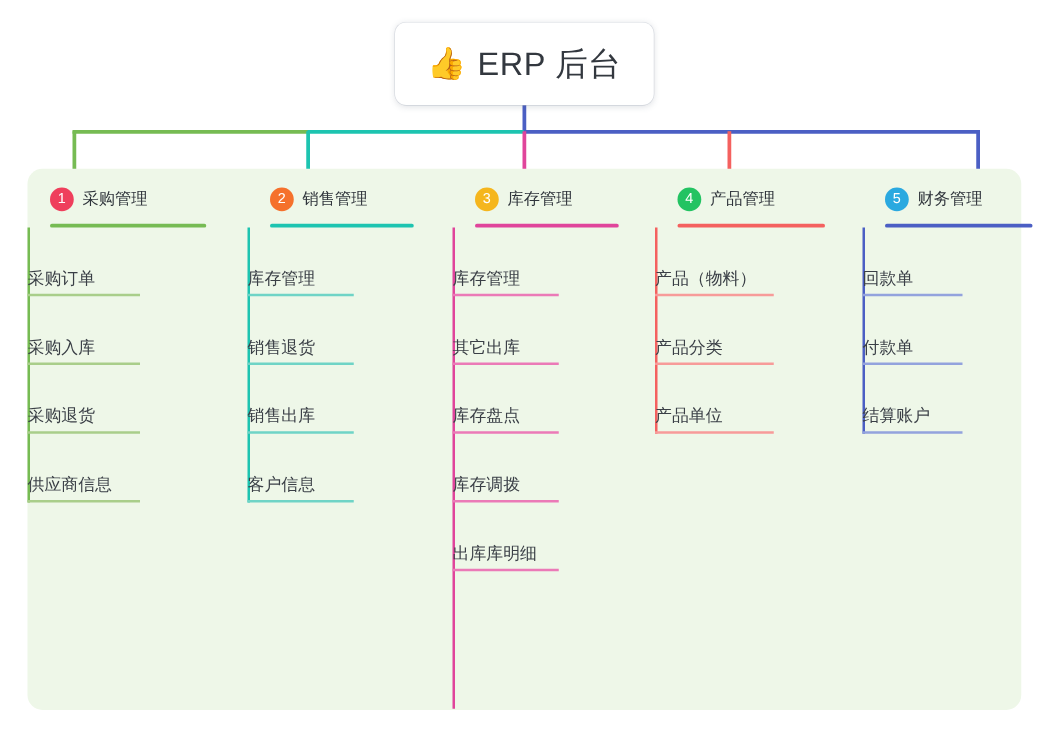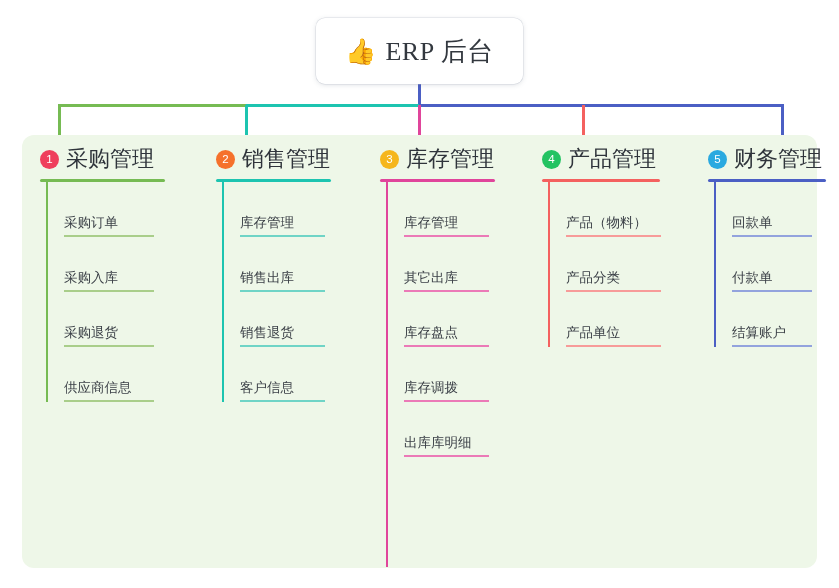"ERP 后台" #root-label { font-family: Liberation Serif, serif -> none }
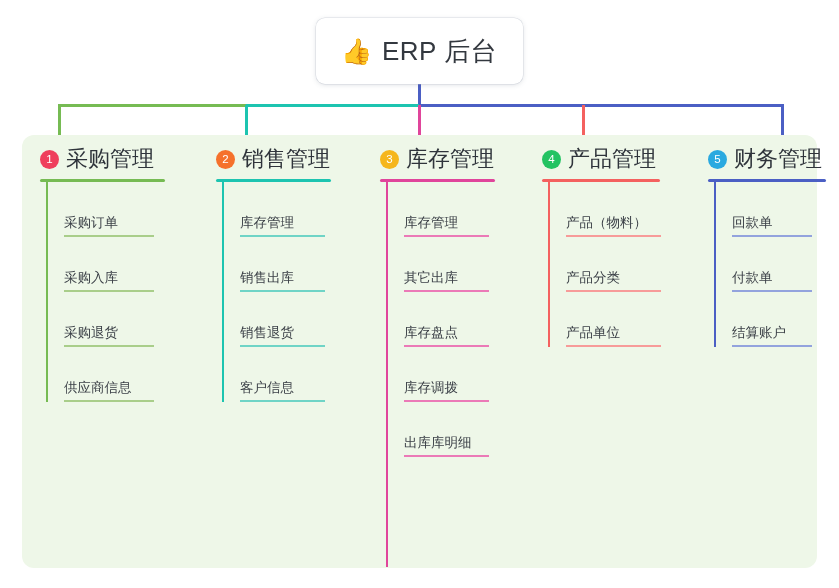"采购管理" .col-title { font-size: 22px -> 13px }
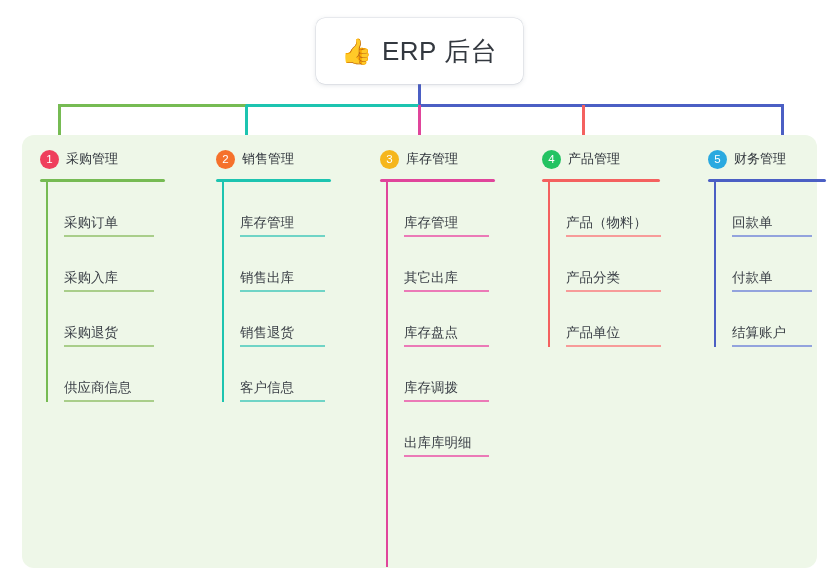"采购订单" .leaves { margin-left: 24px -> none; padding-left: 18px -> none }
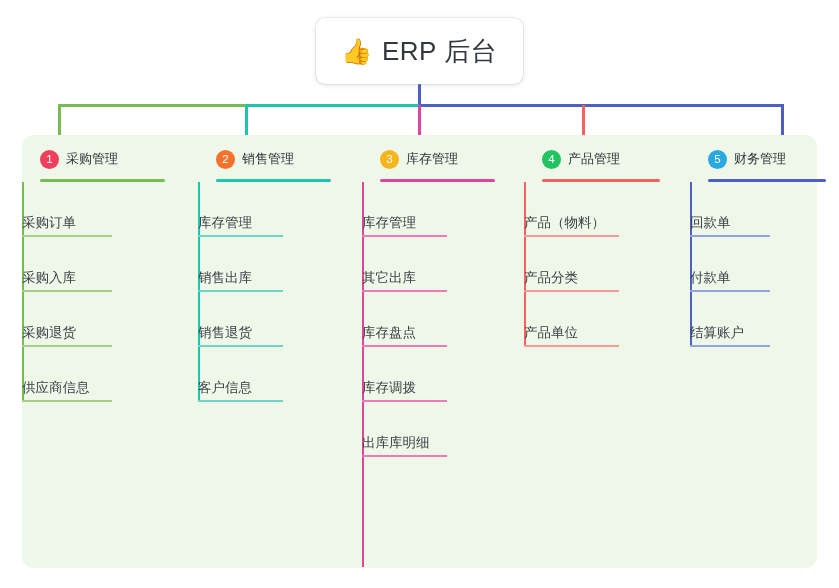"销售出库" div.leaf { order: before "销售退货" -> after "销售退货" }
